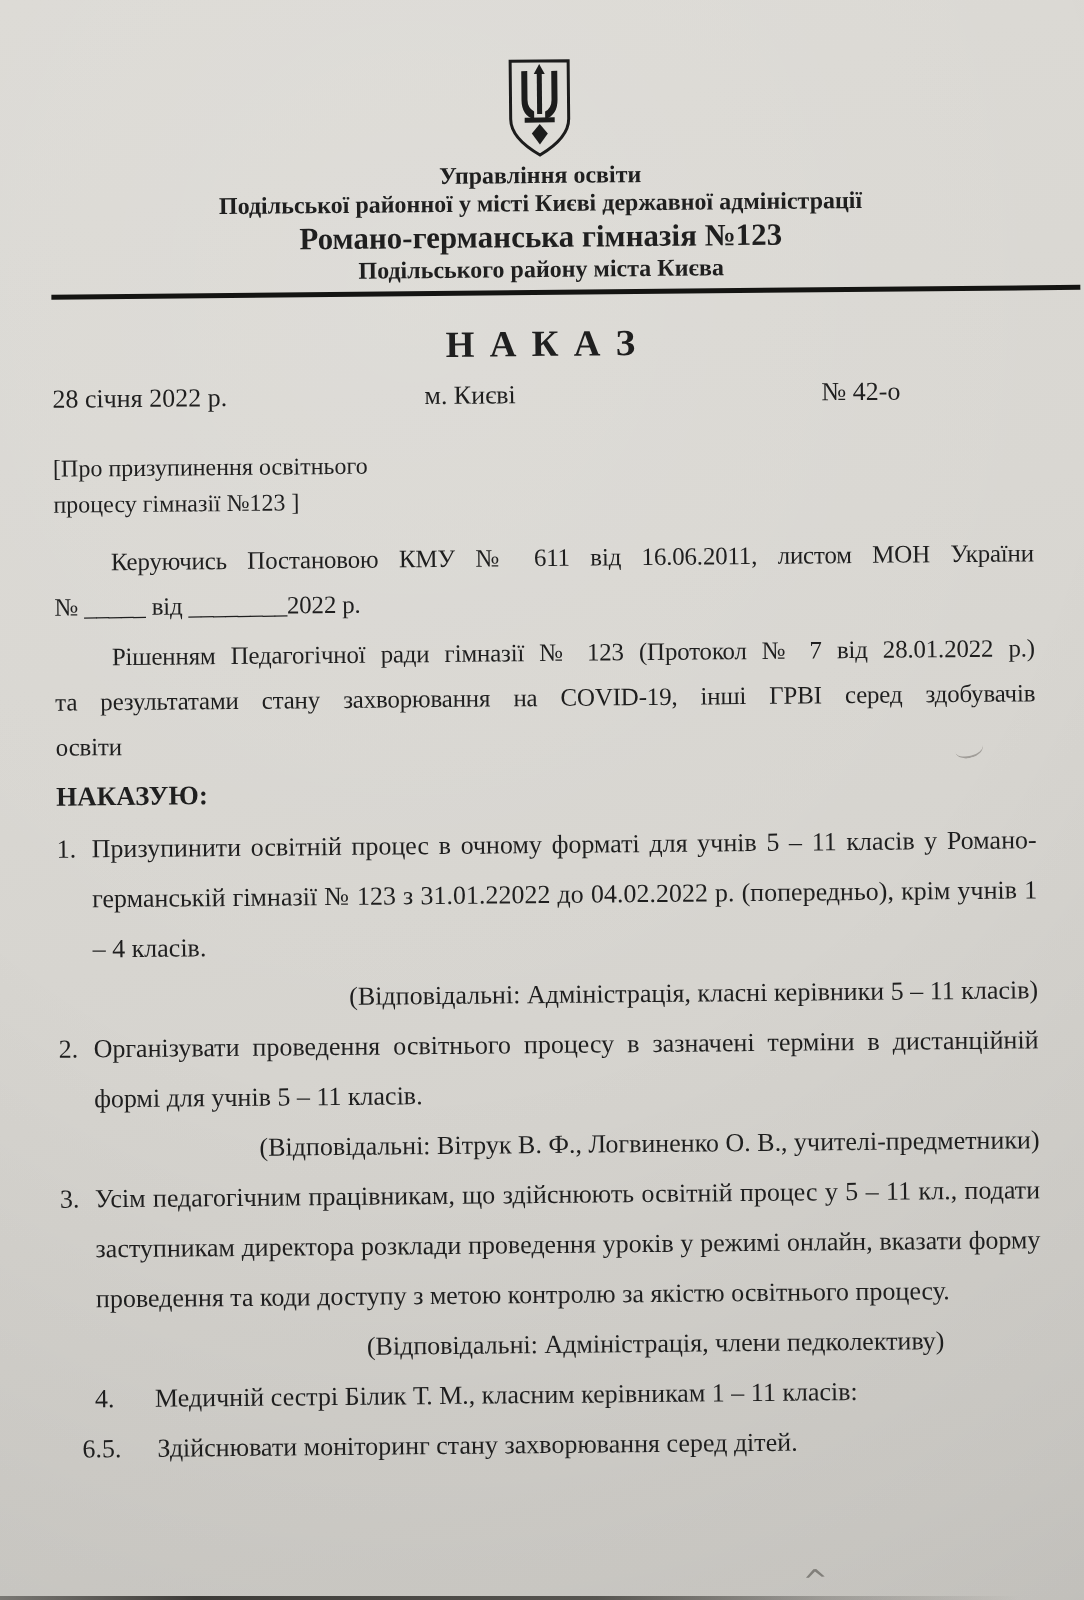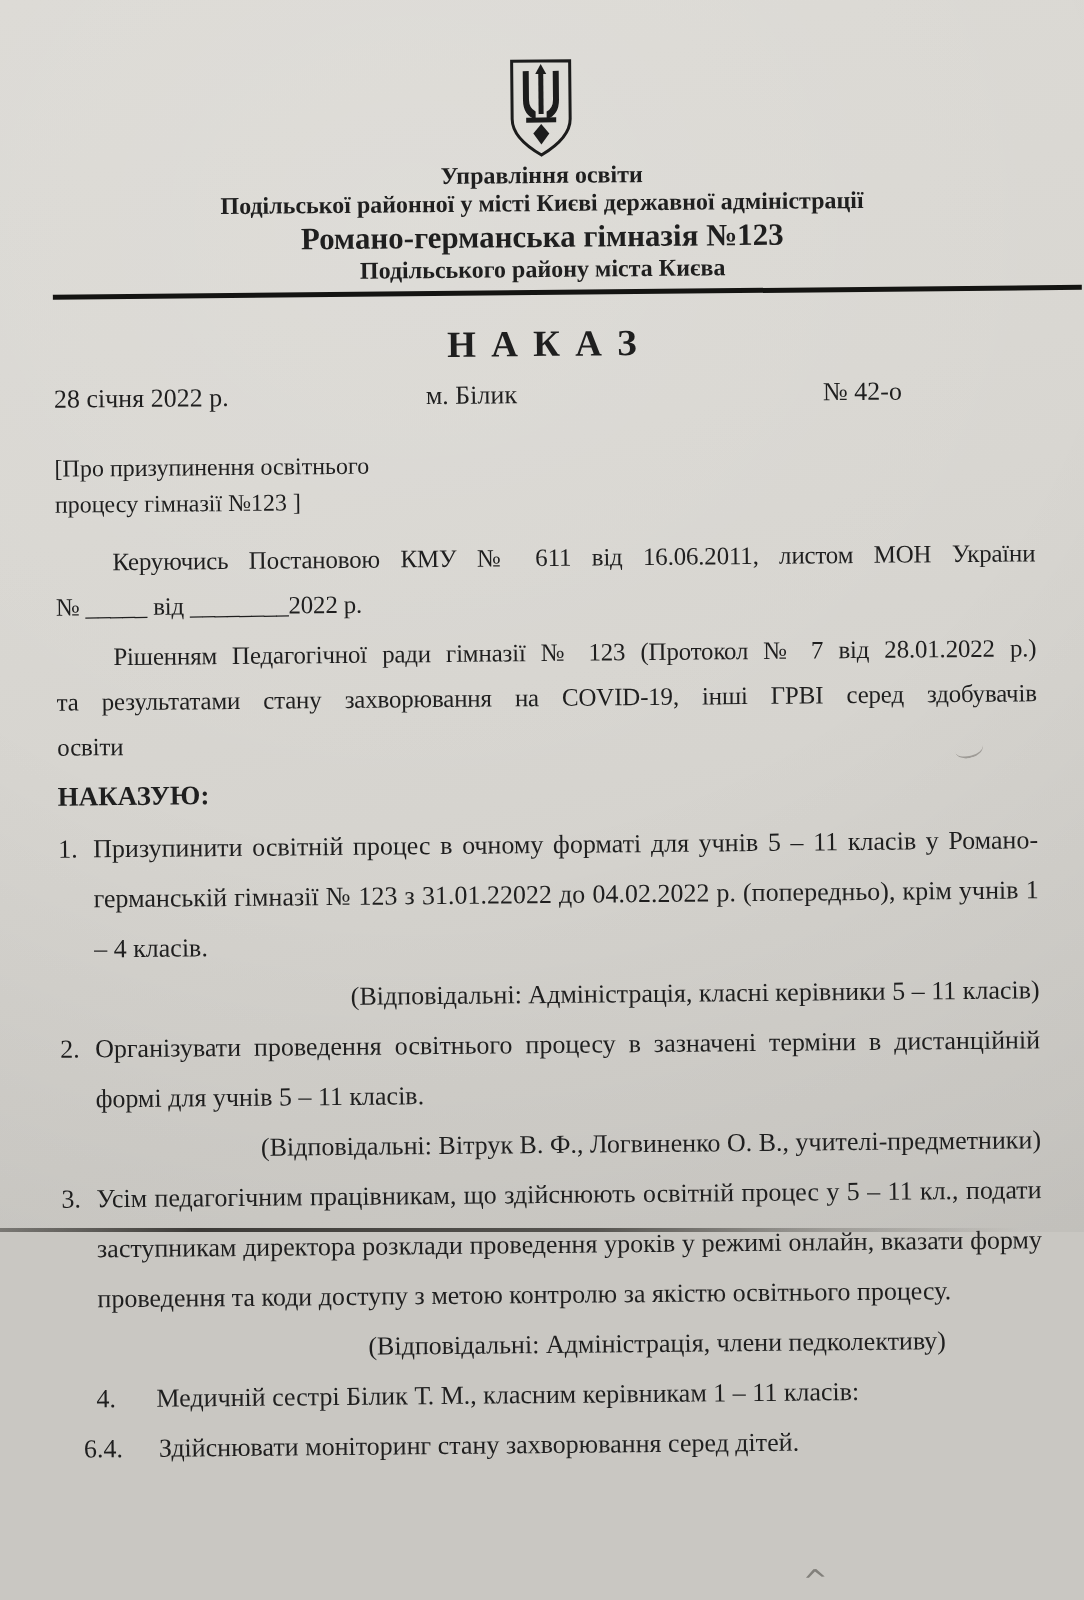"Управління освіти" .paper { height: 1232px -> 1600px }
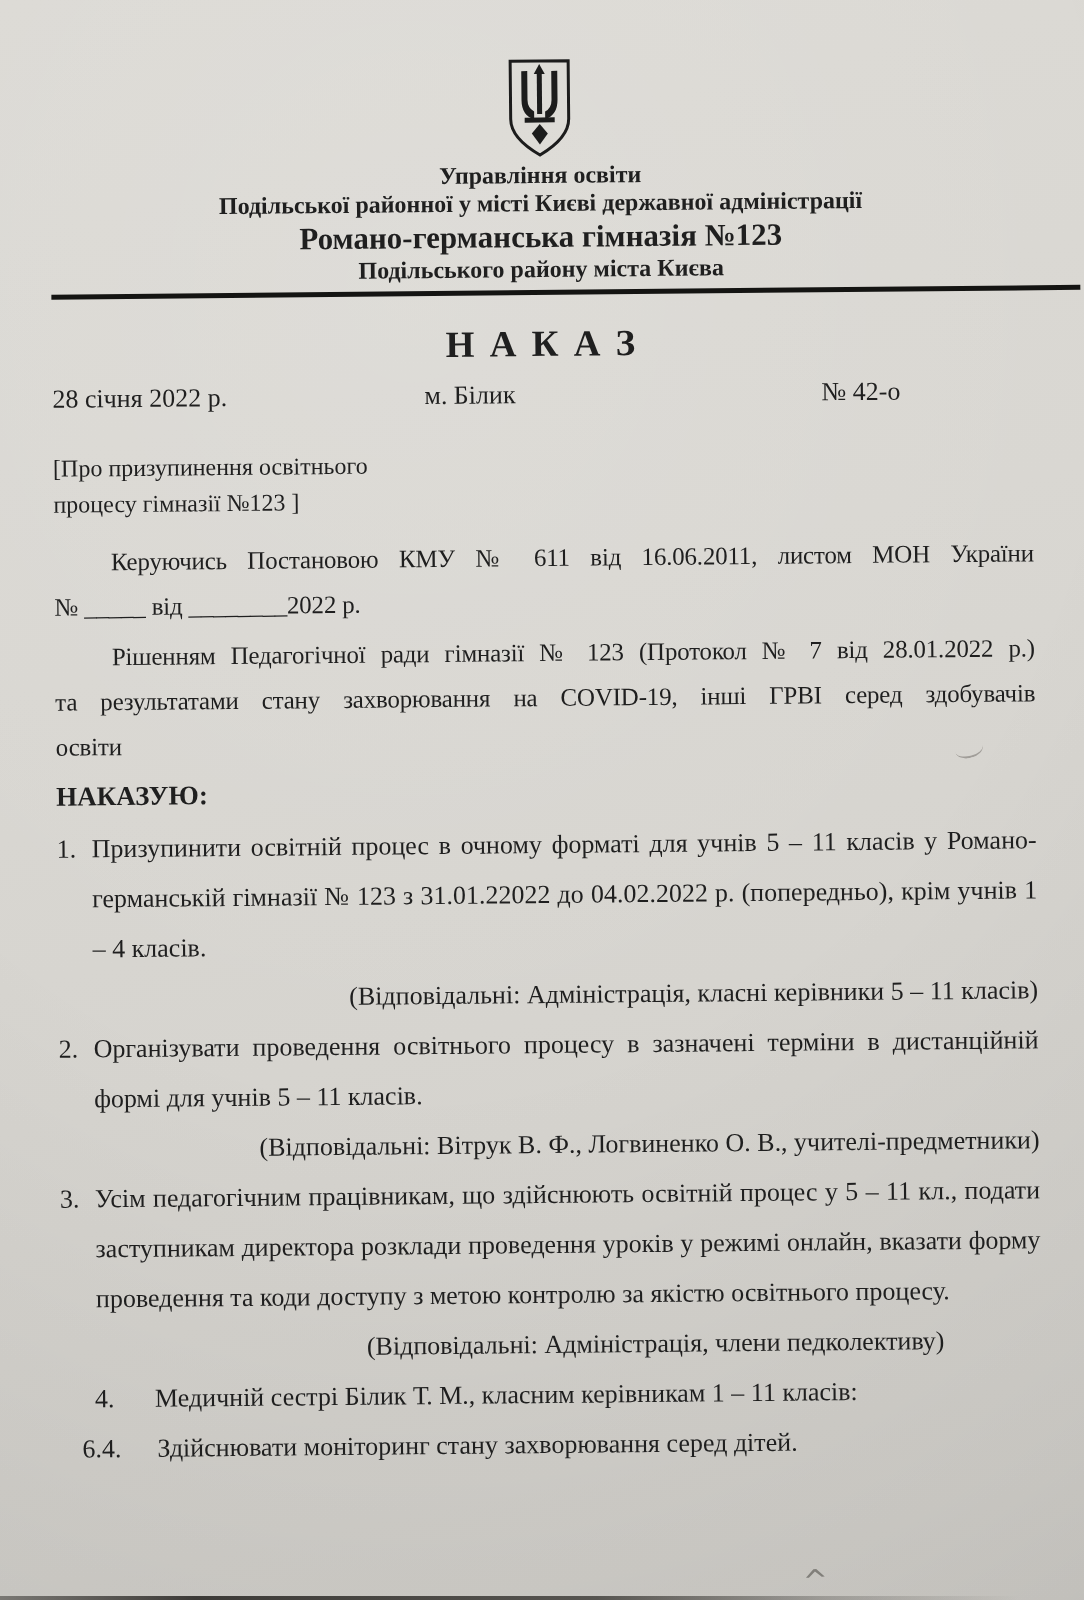"м. Білик" span.meta-place { text: Білик -> Києві }
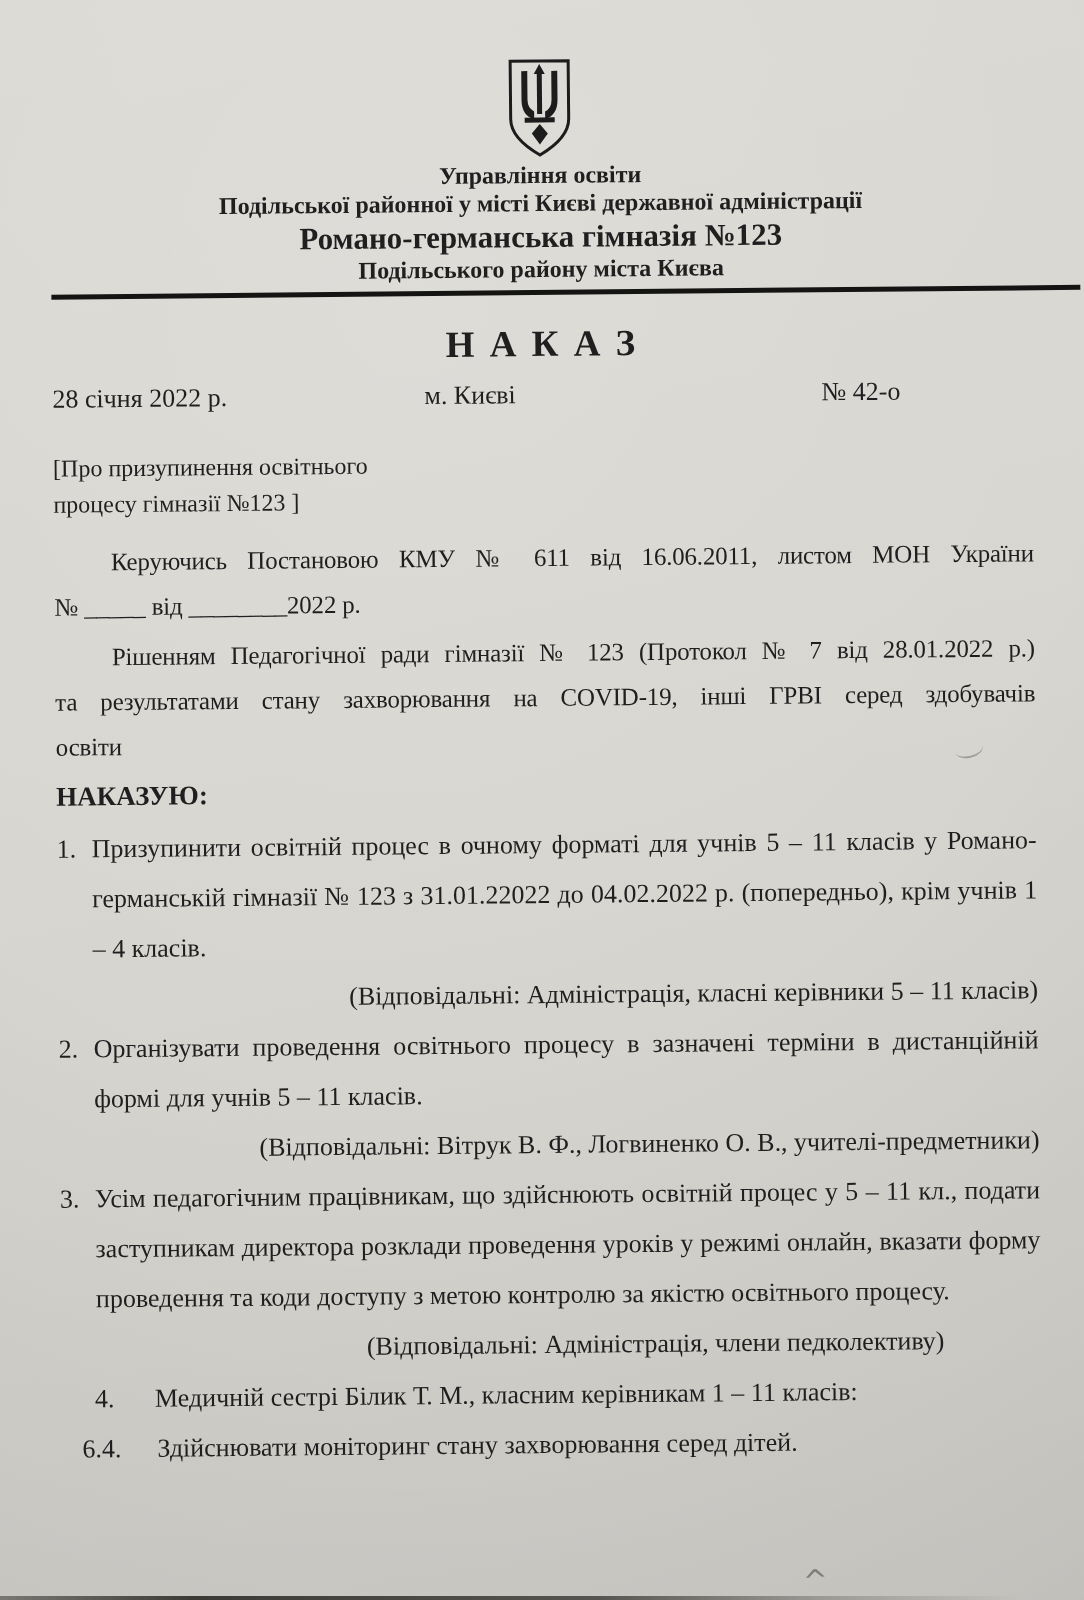"6.4." span.num { text: 6.4 -> 6.5 }
